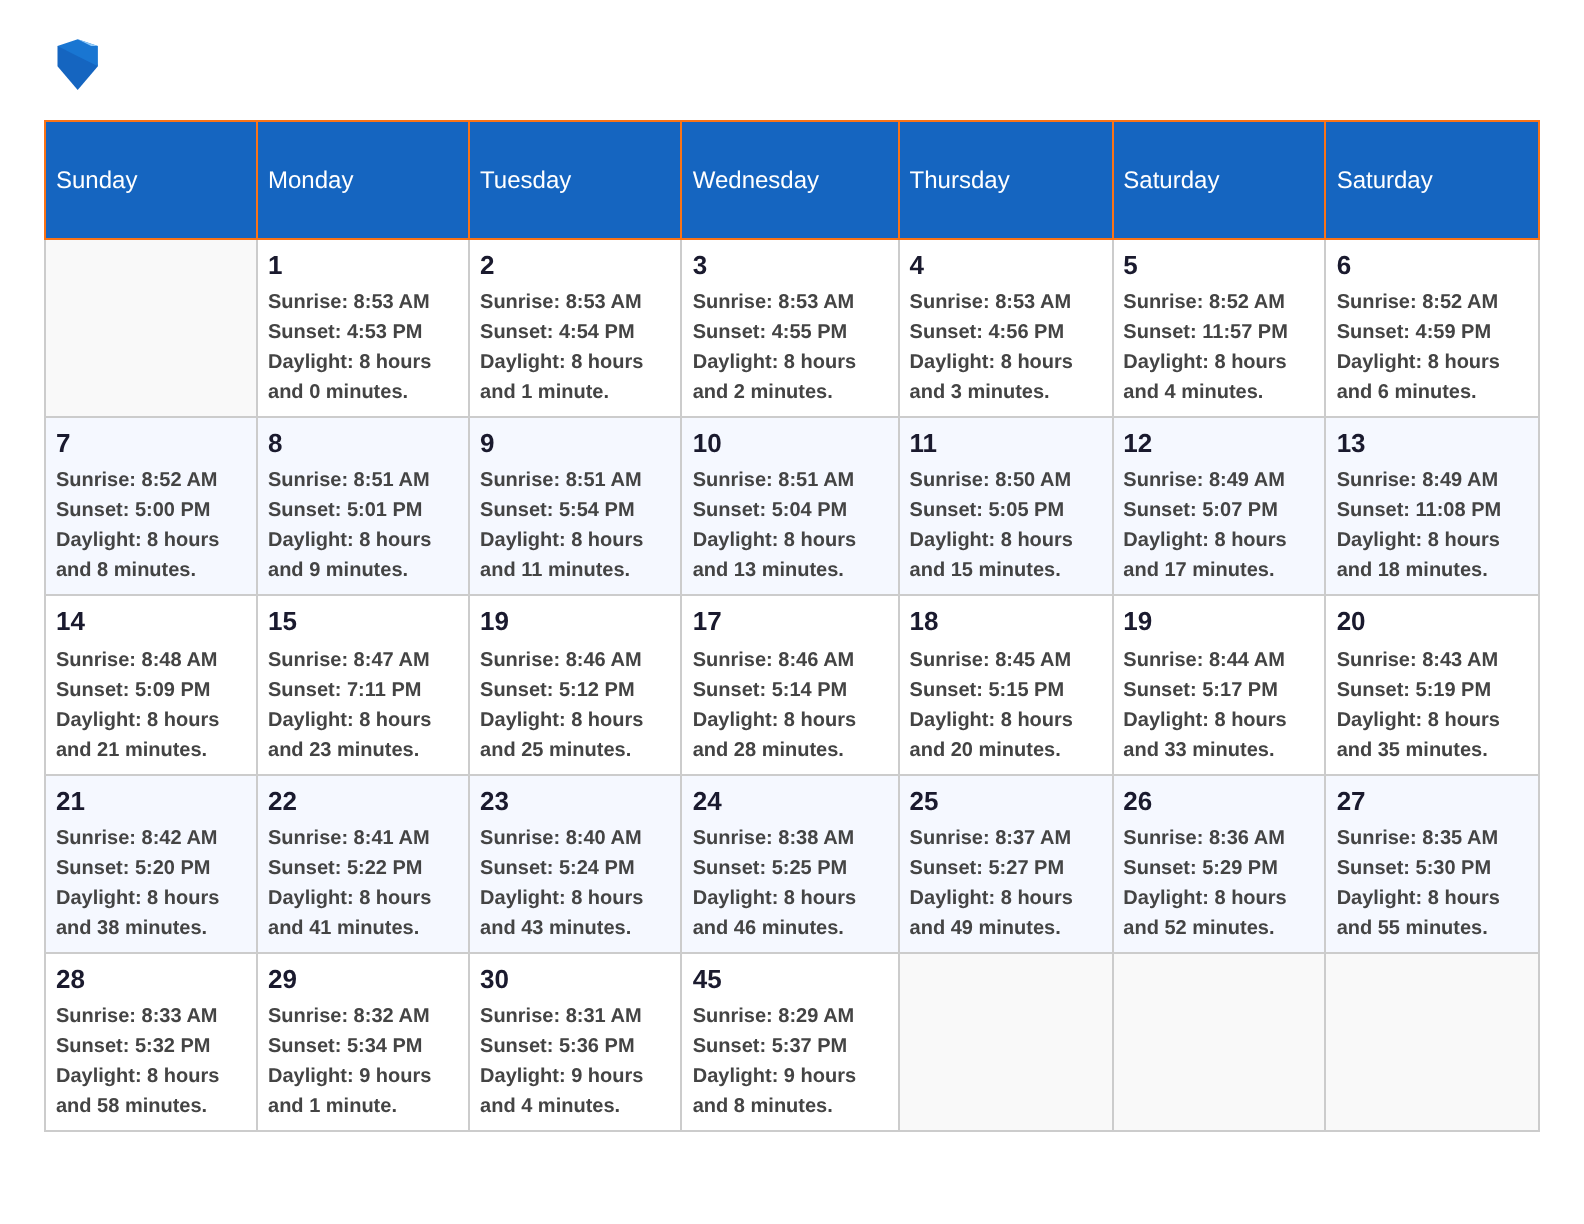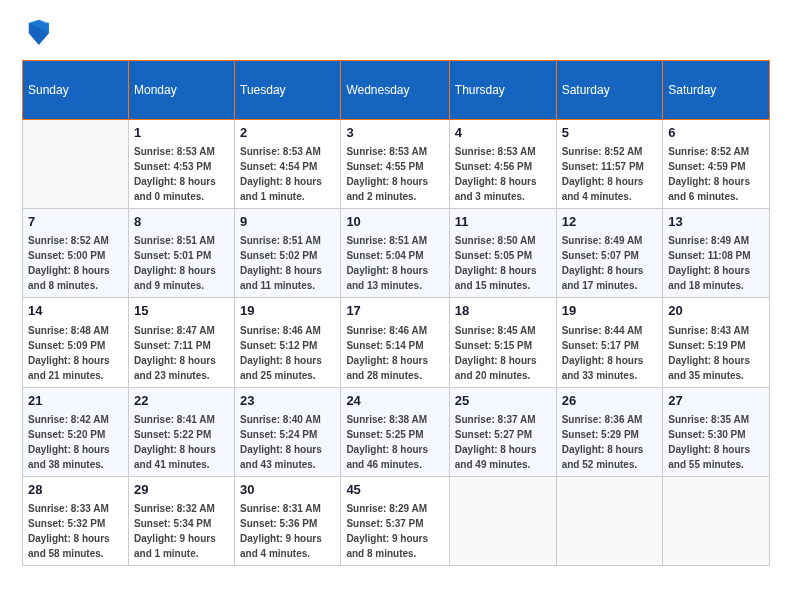"Sunset: 5:02 PM" span { text: 5:02 -> 5:54 }
